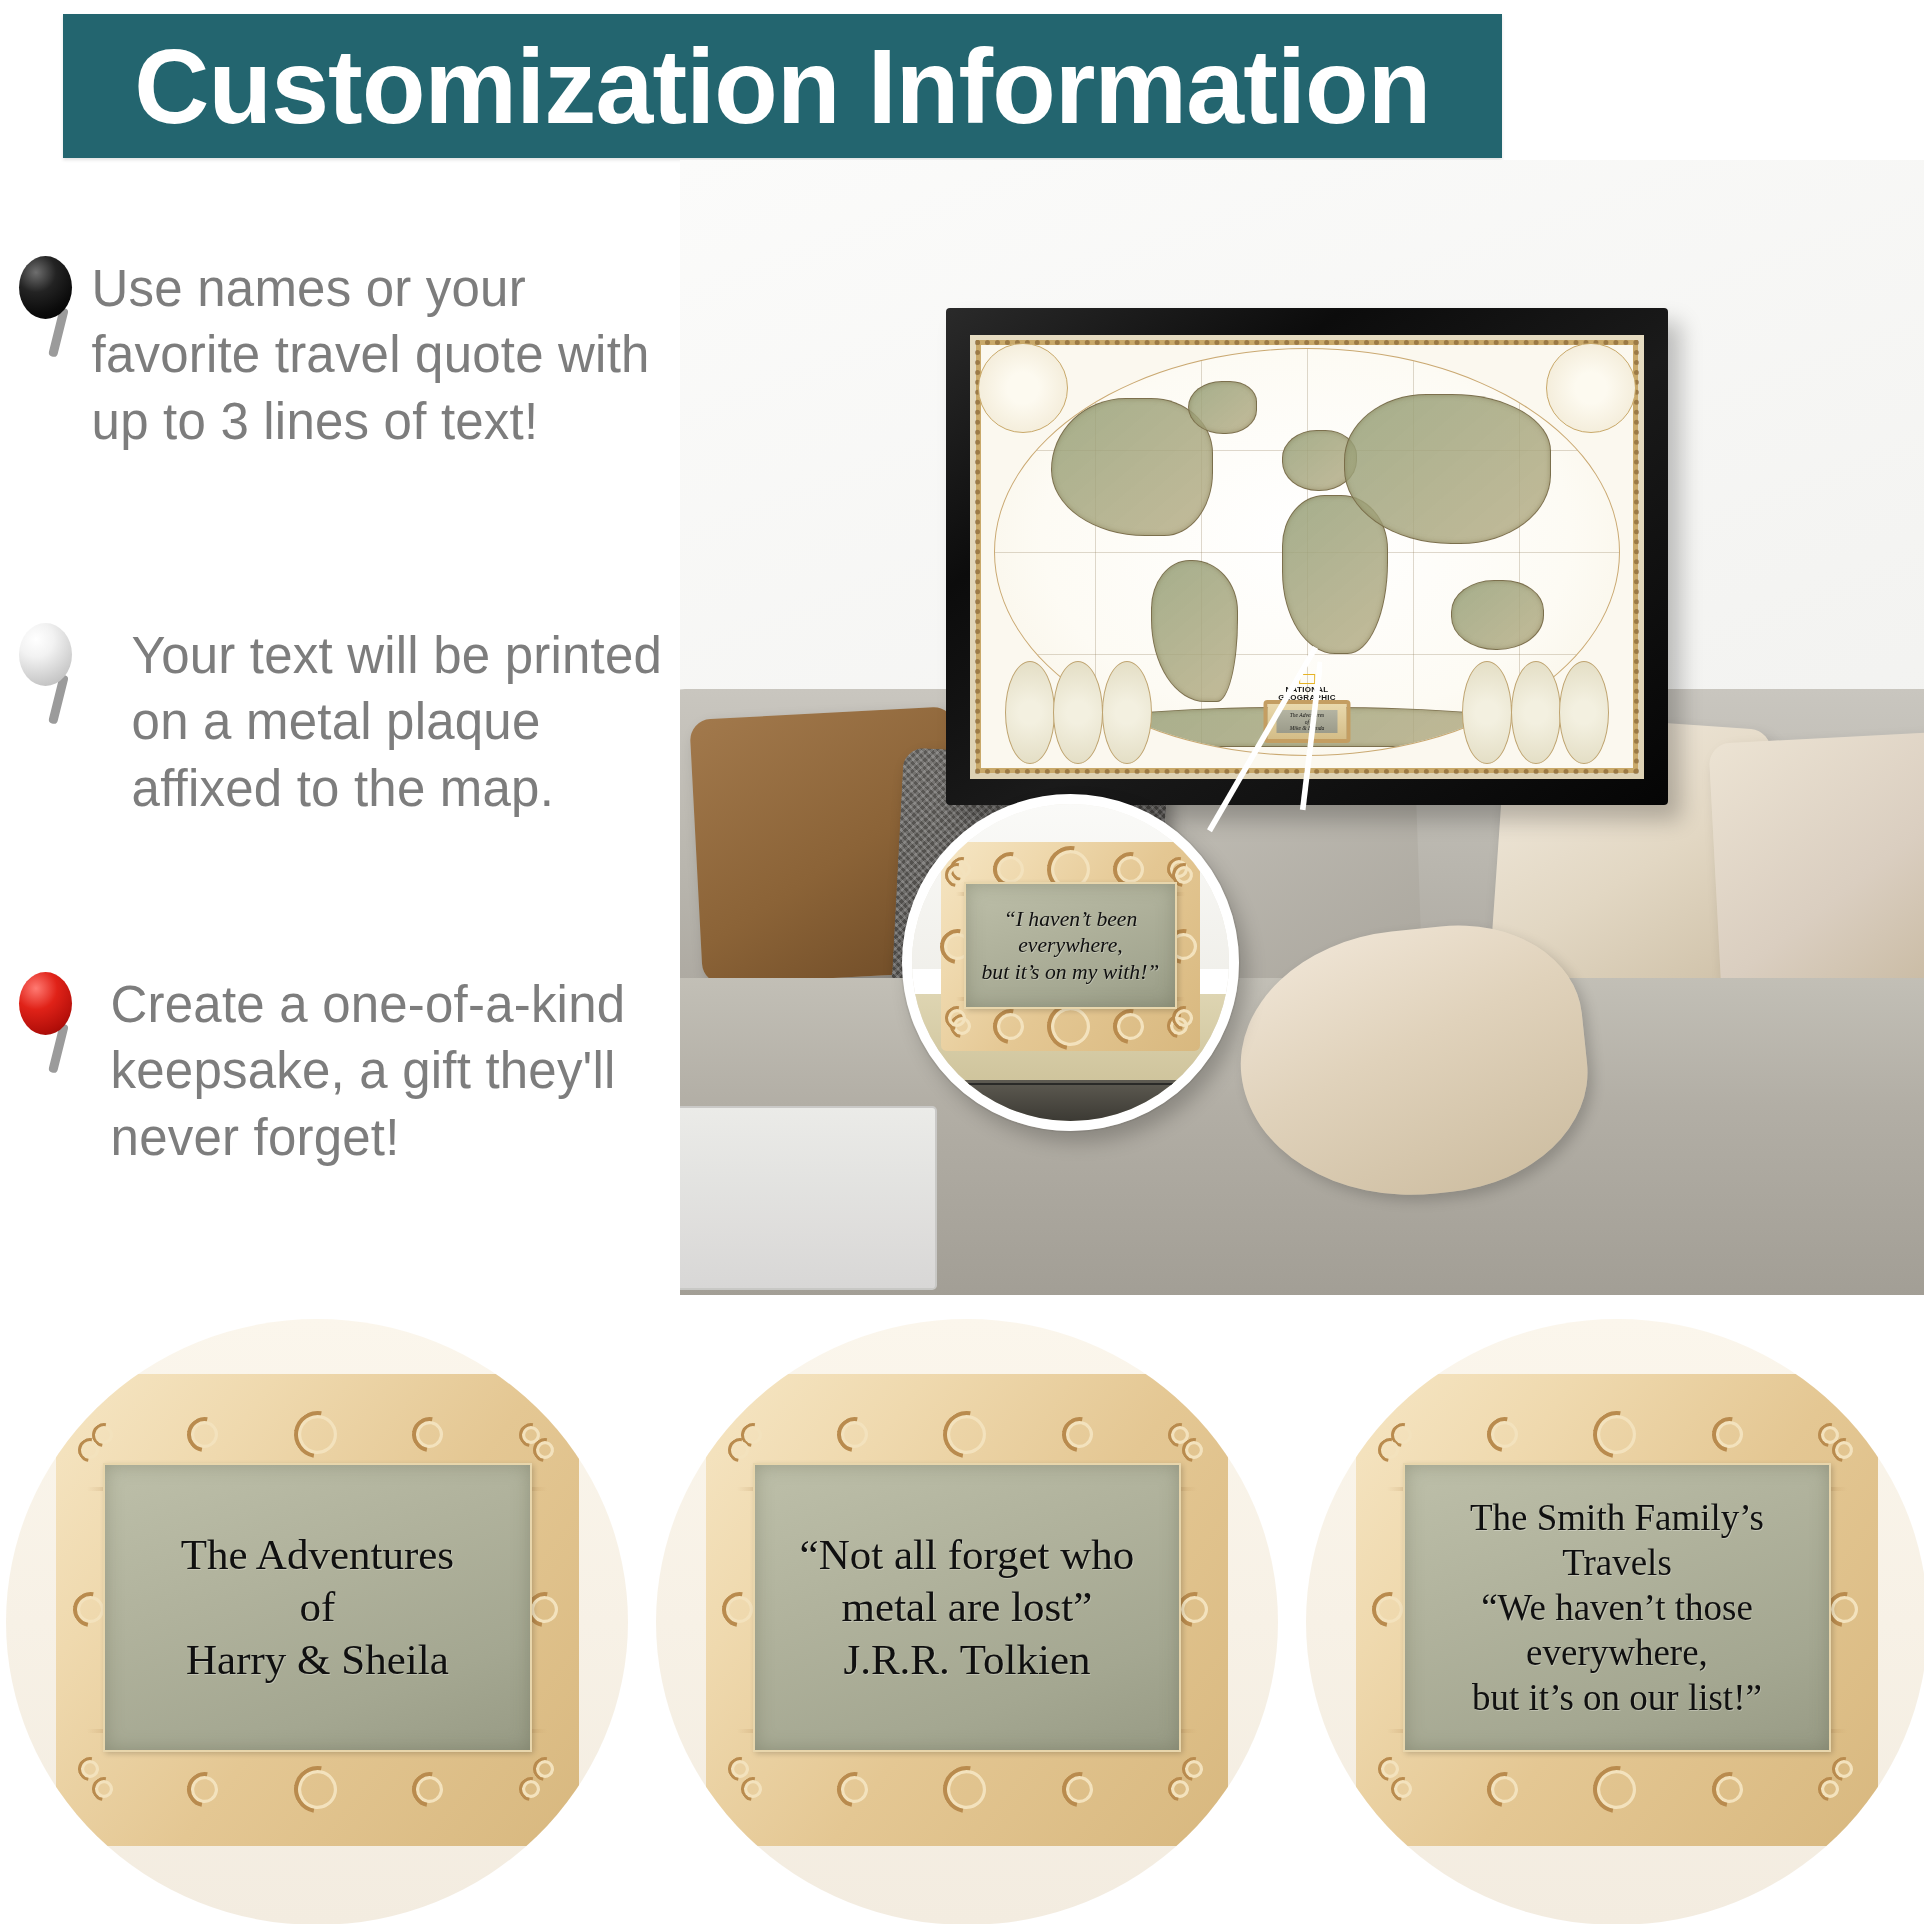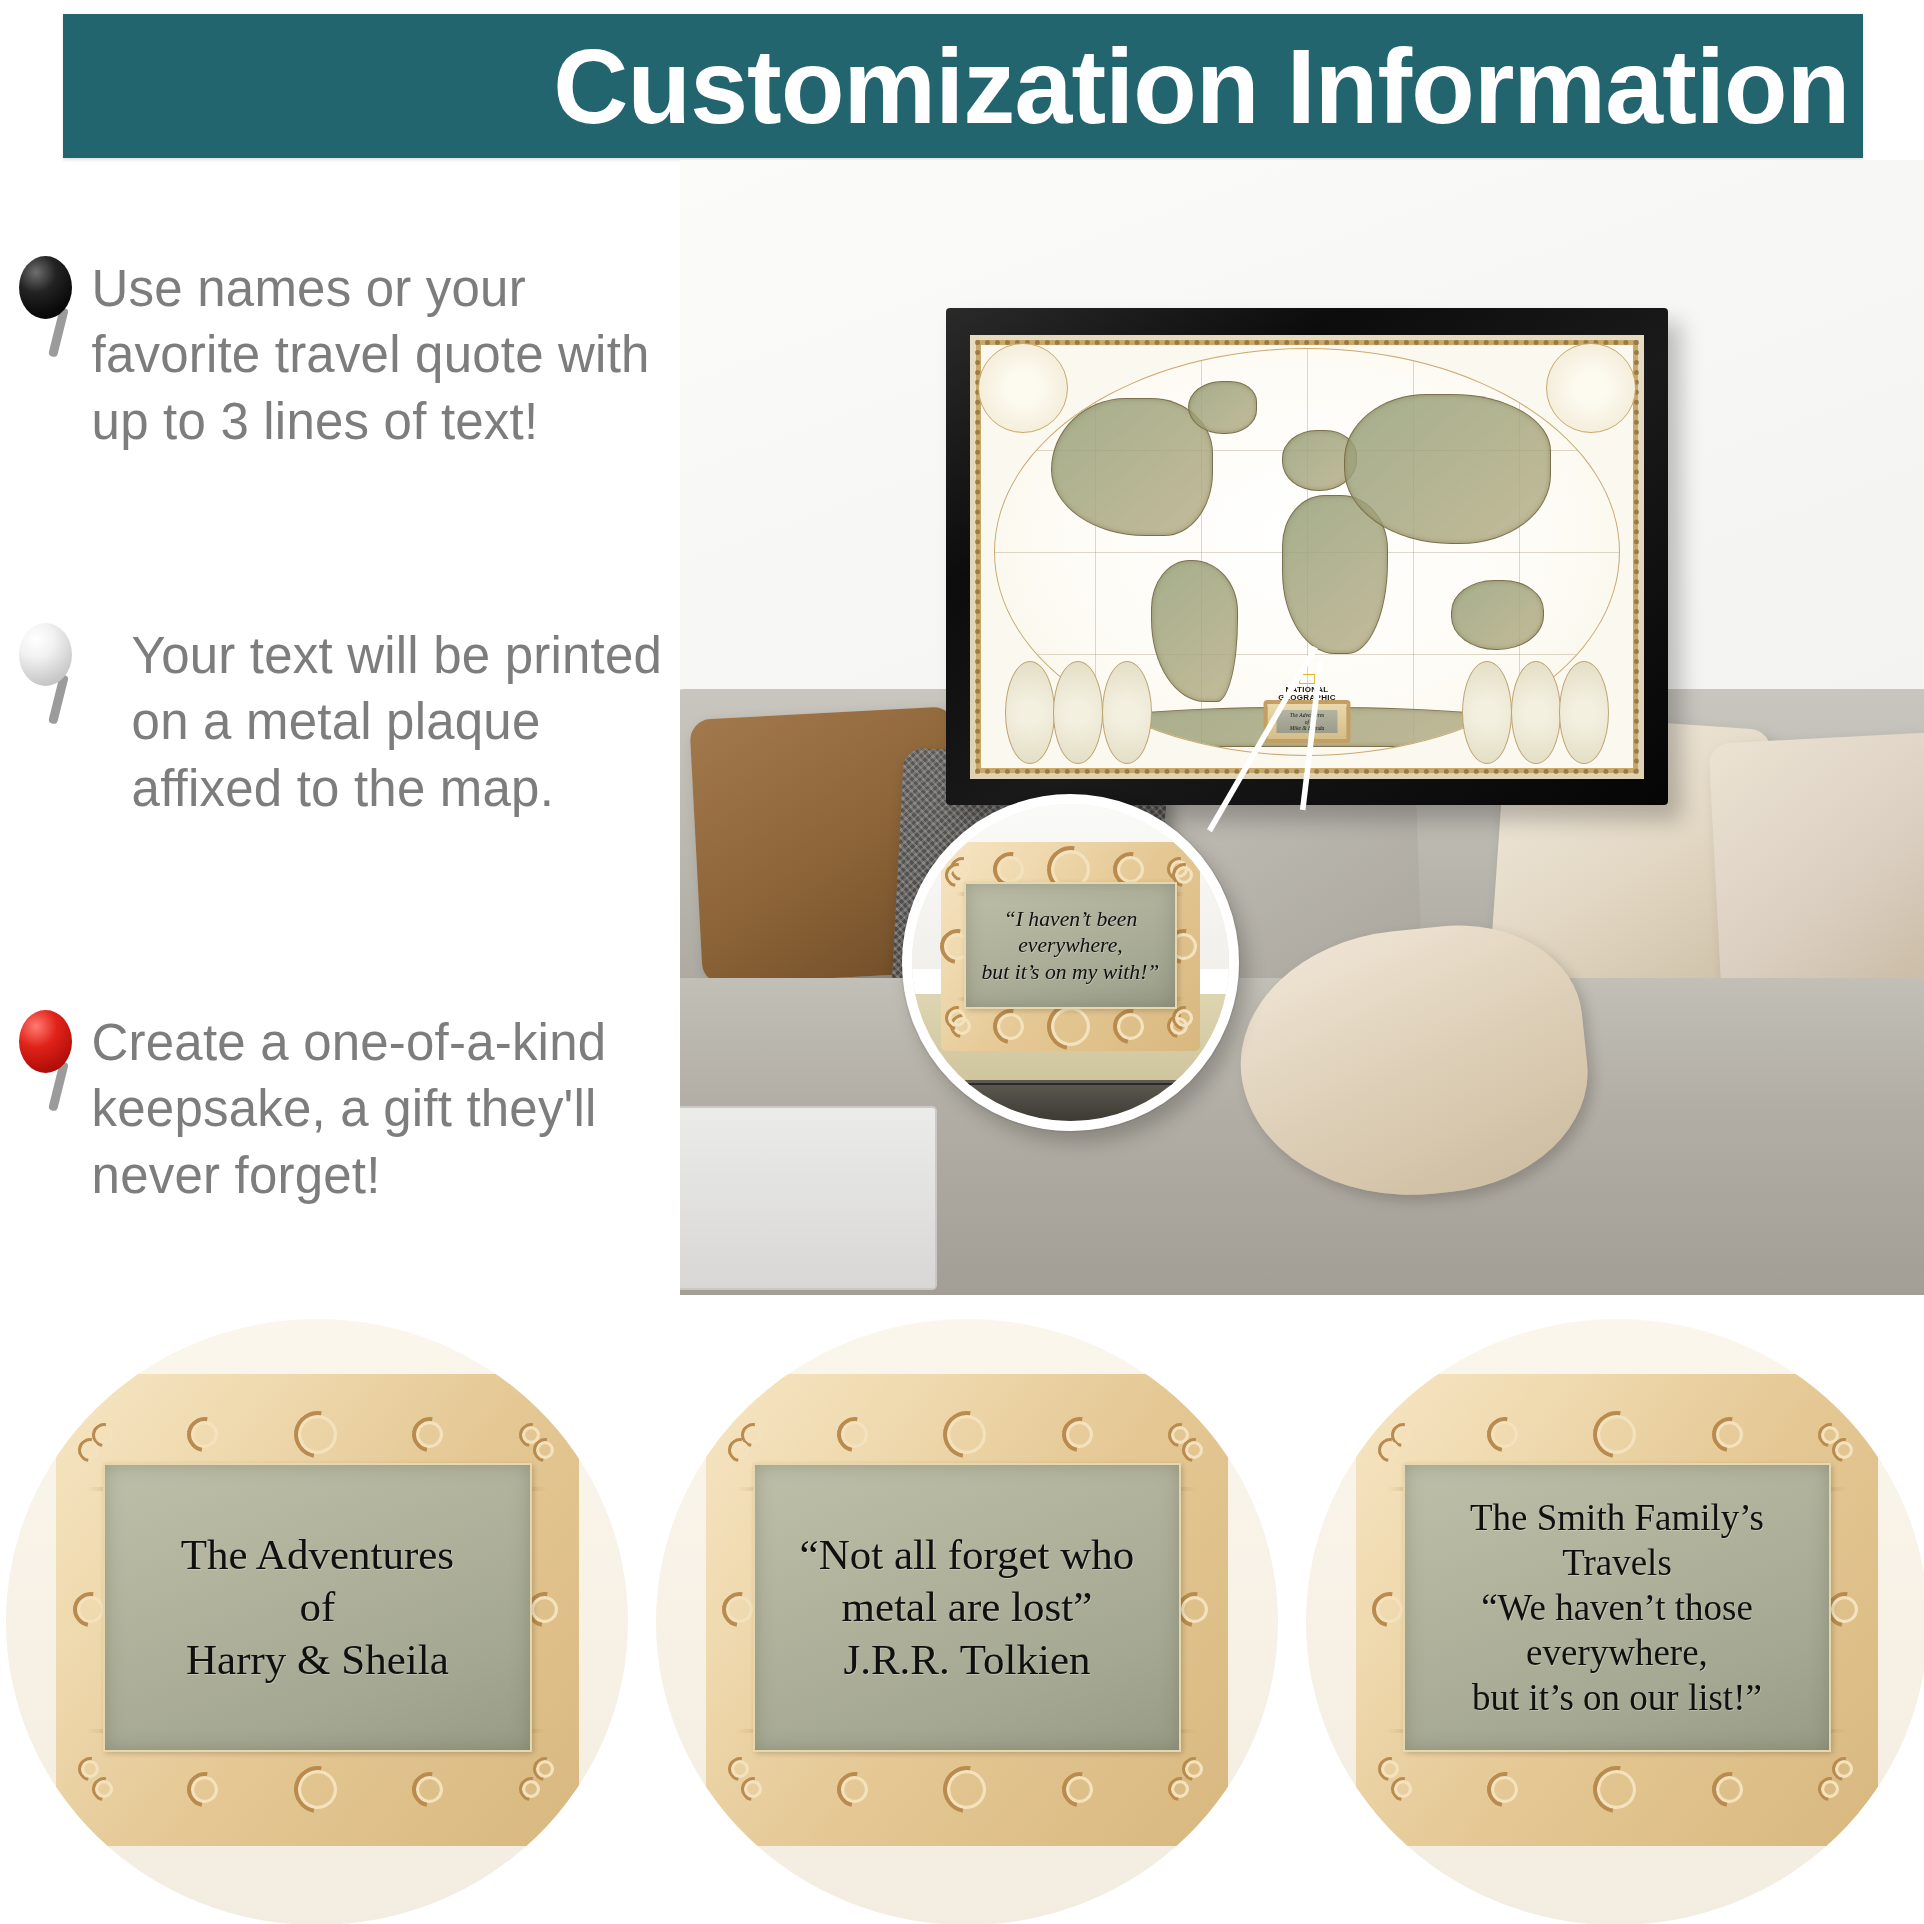"Customization Information" .header-bar { justify-content: flex-end -> center; width: 1800px -> 1439px }
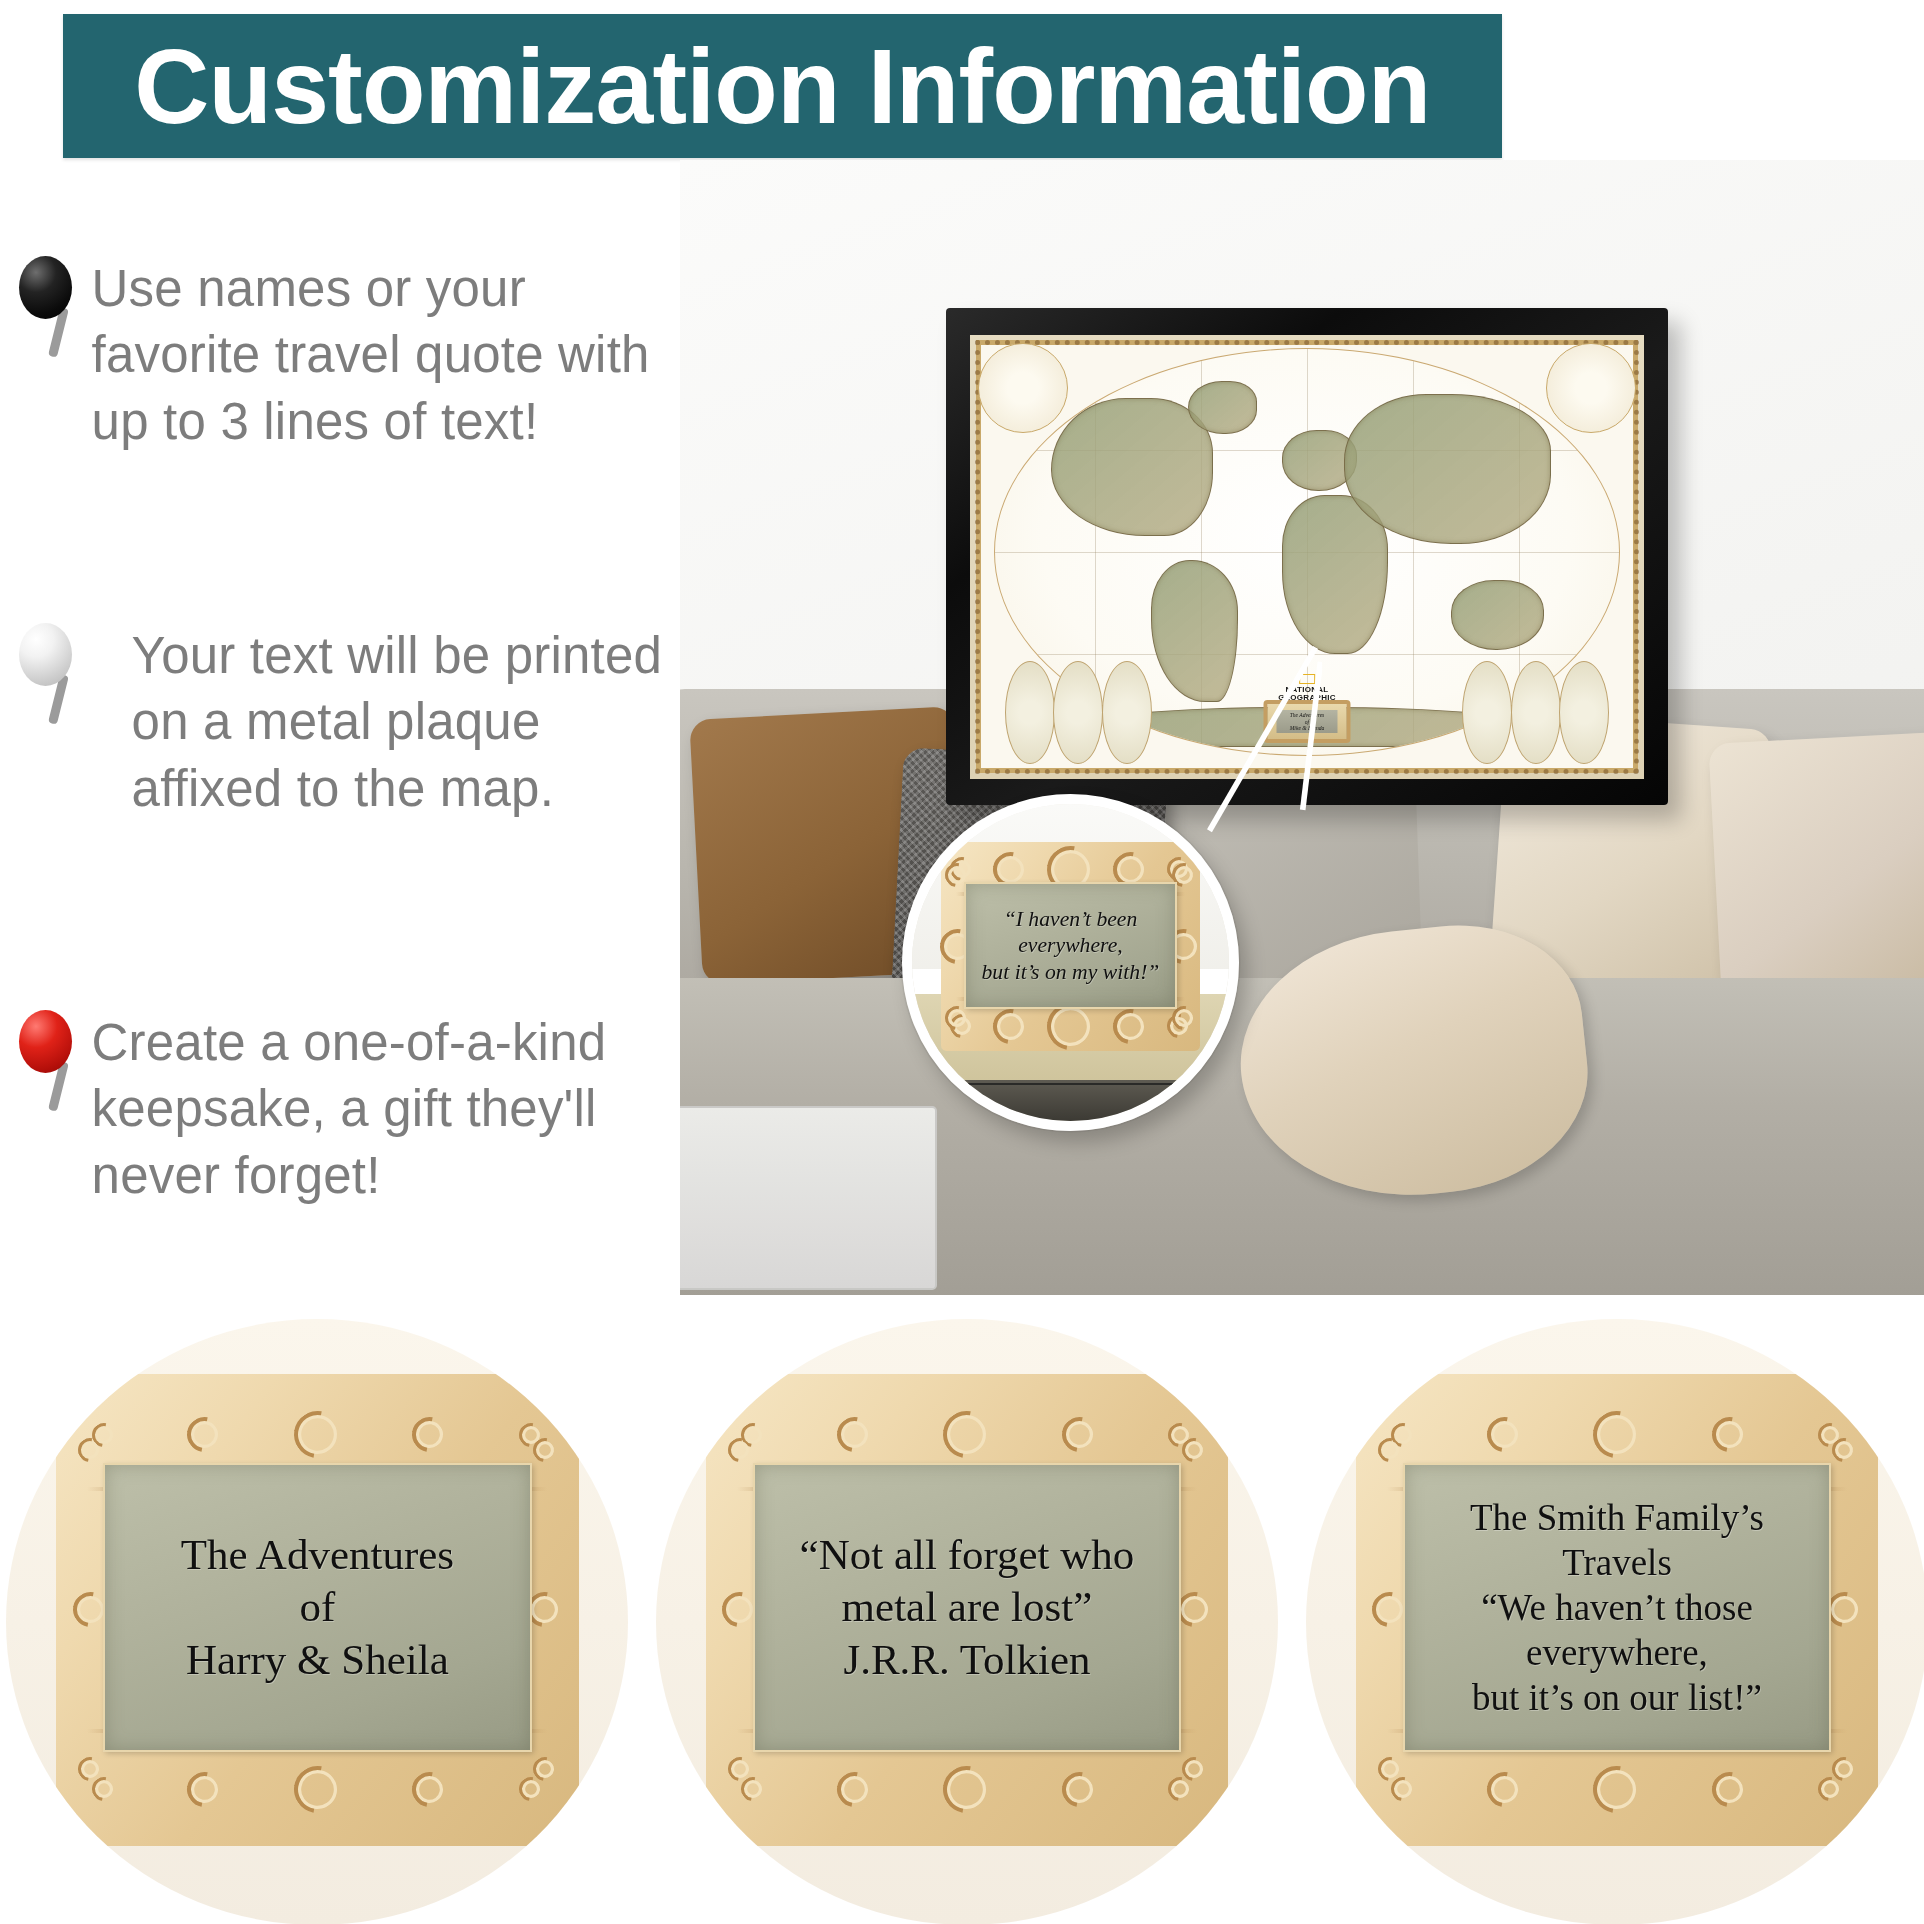"Create a one-of-a-kind keepsake, a" .bullet-3 { gap: none -> 19px; top: 766px -> 728px }
